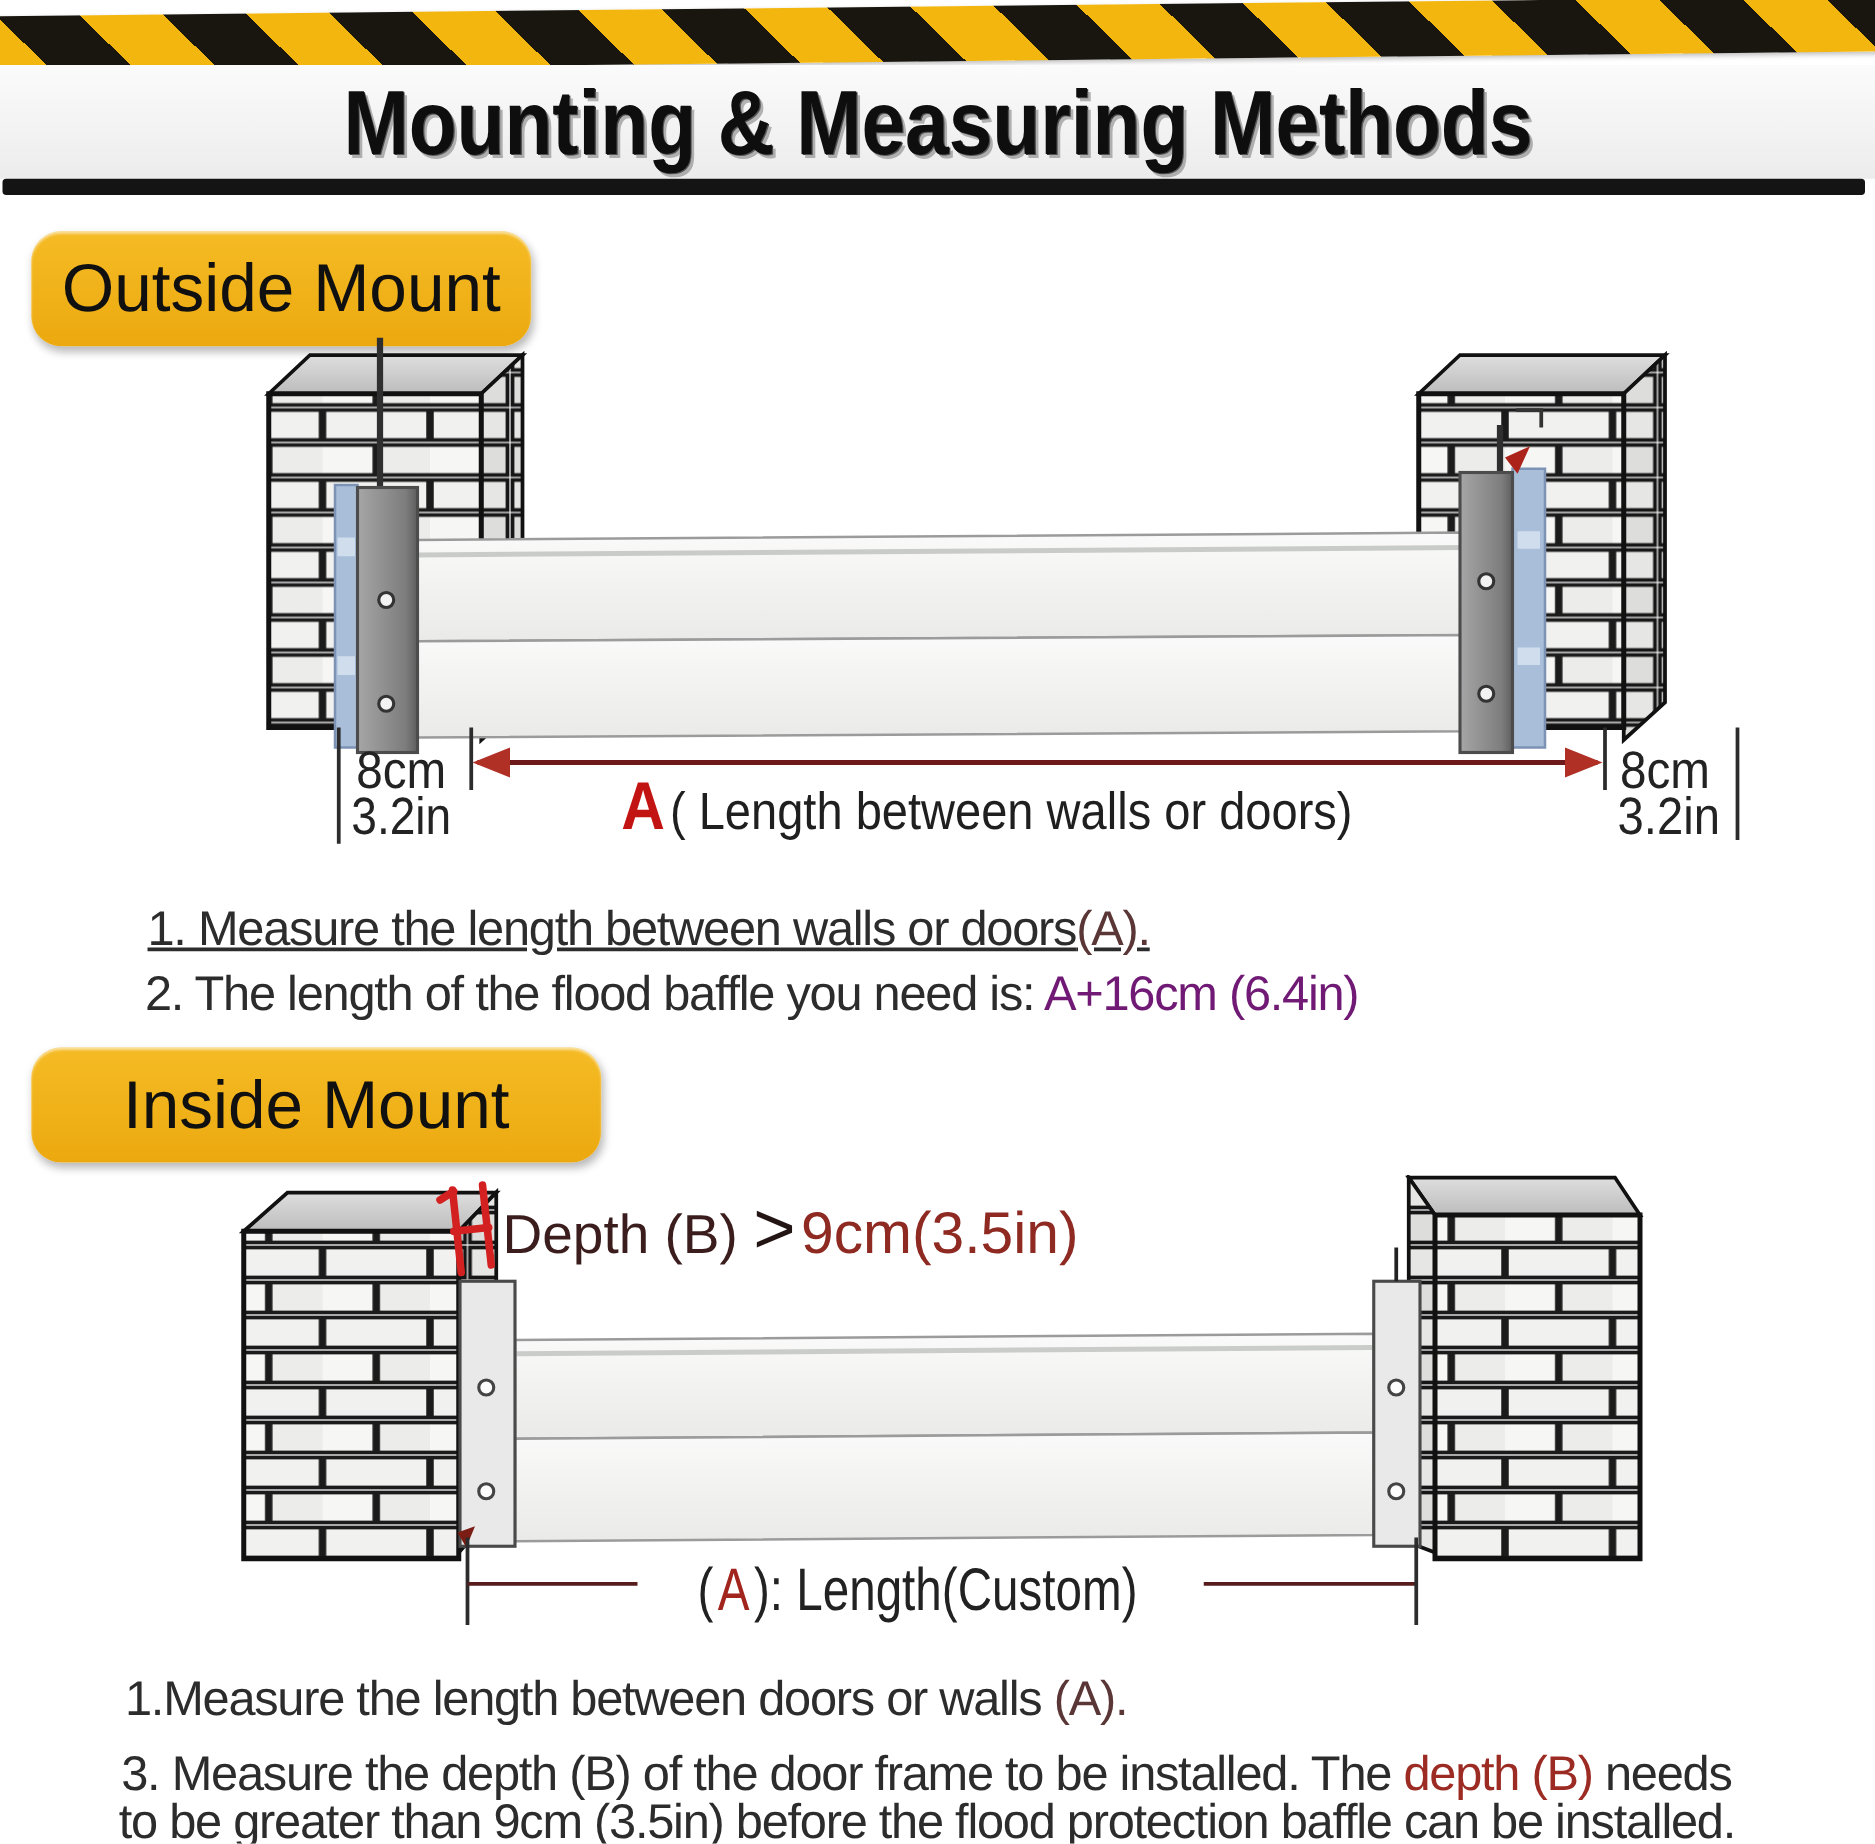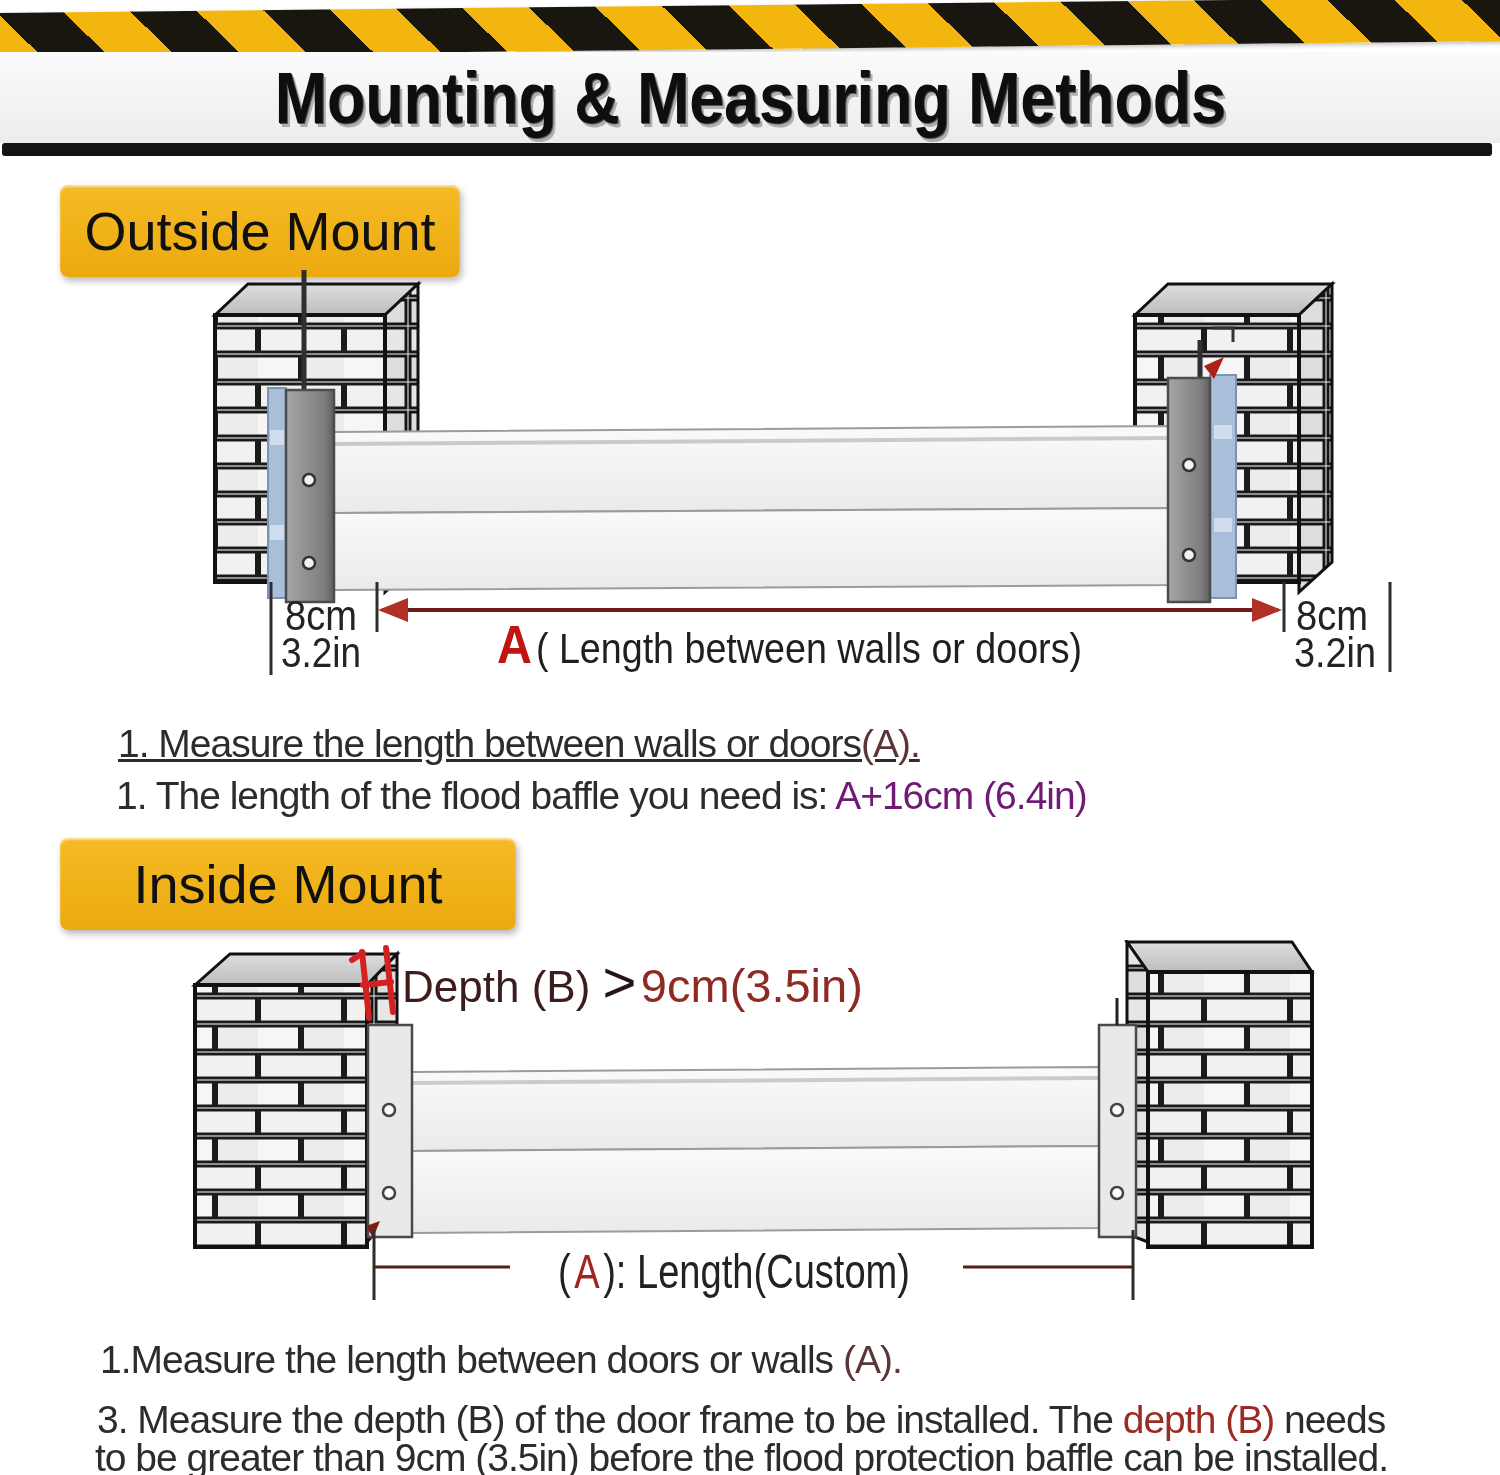"Outside Mount" .badge { border-radius: 8px -> 24px; margin-left: 35px -> none }
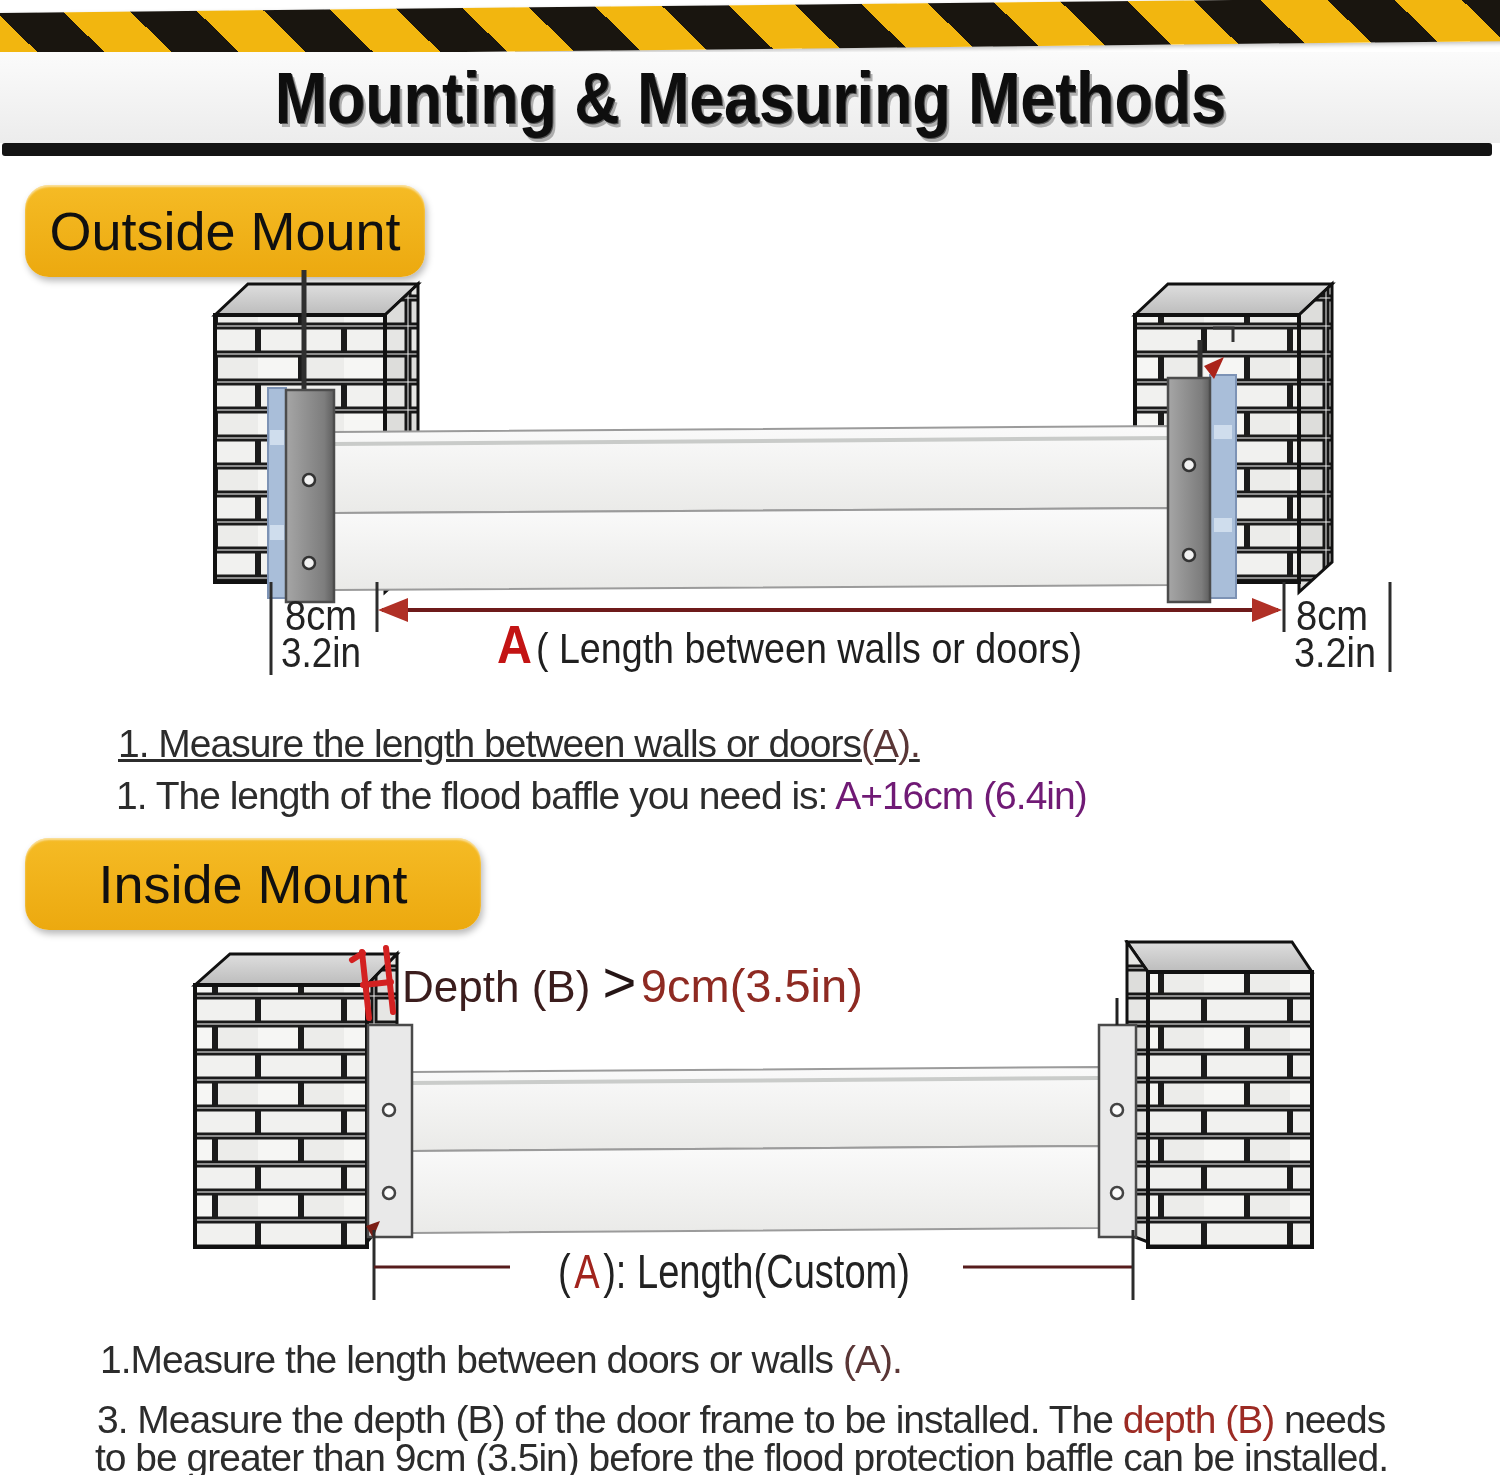"1. The length of the" span { text: 1 -> 2 }
